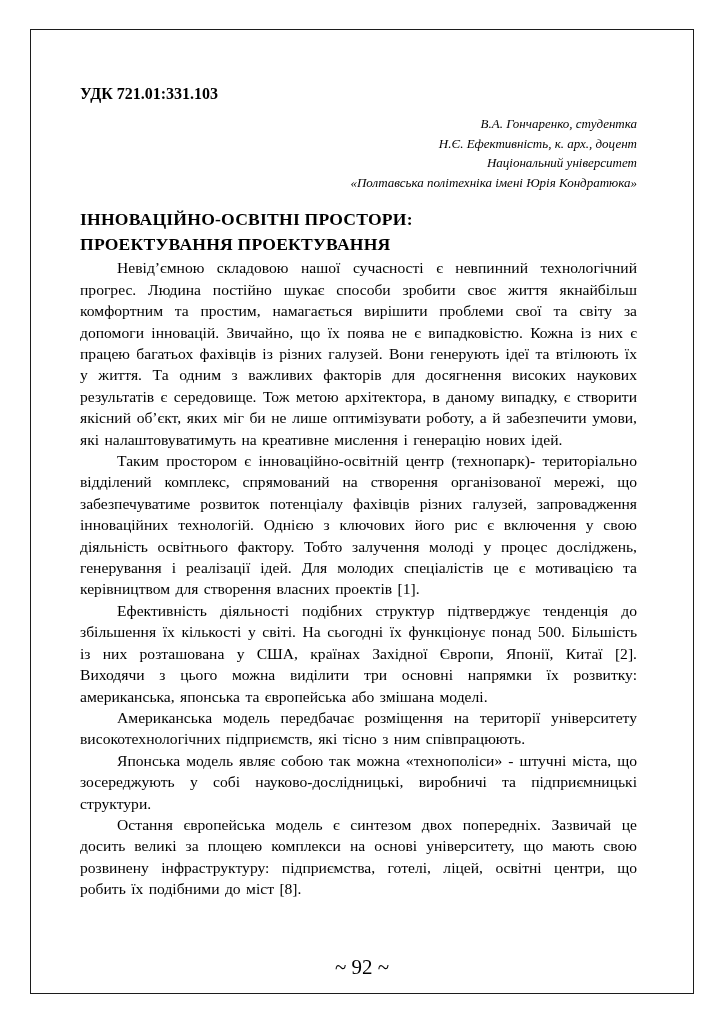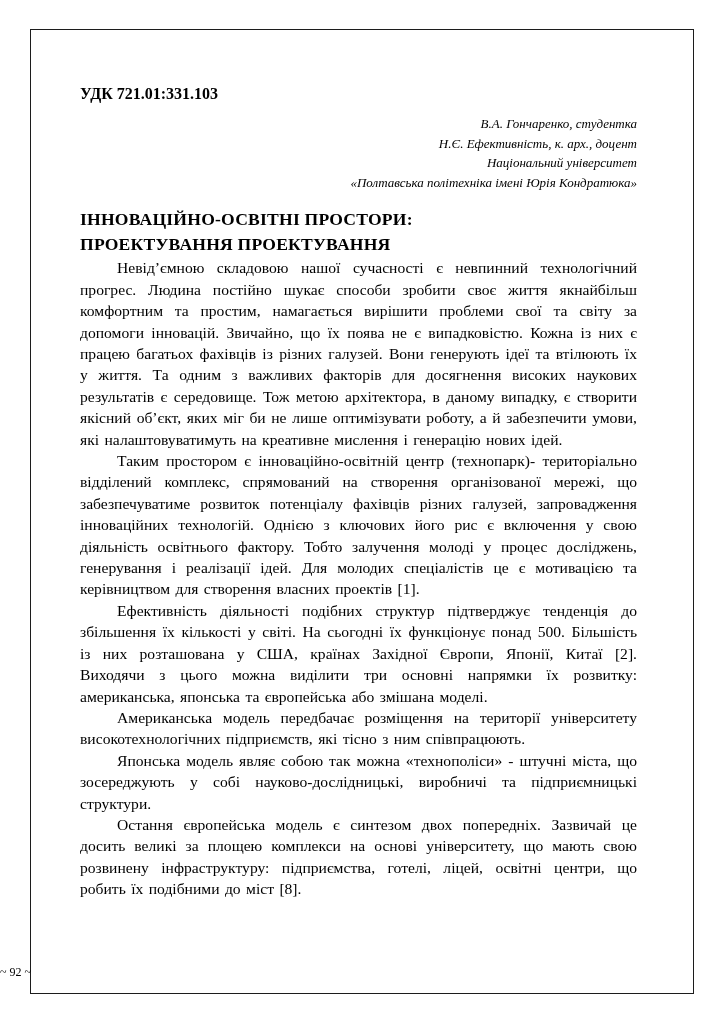"~ 92 ~" .page-number { font-size: 12px -> 21px; text-align: left -> center }
